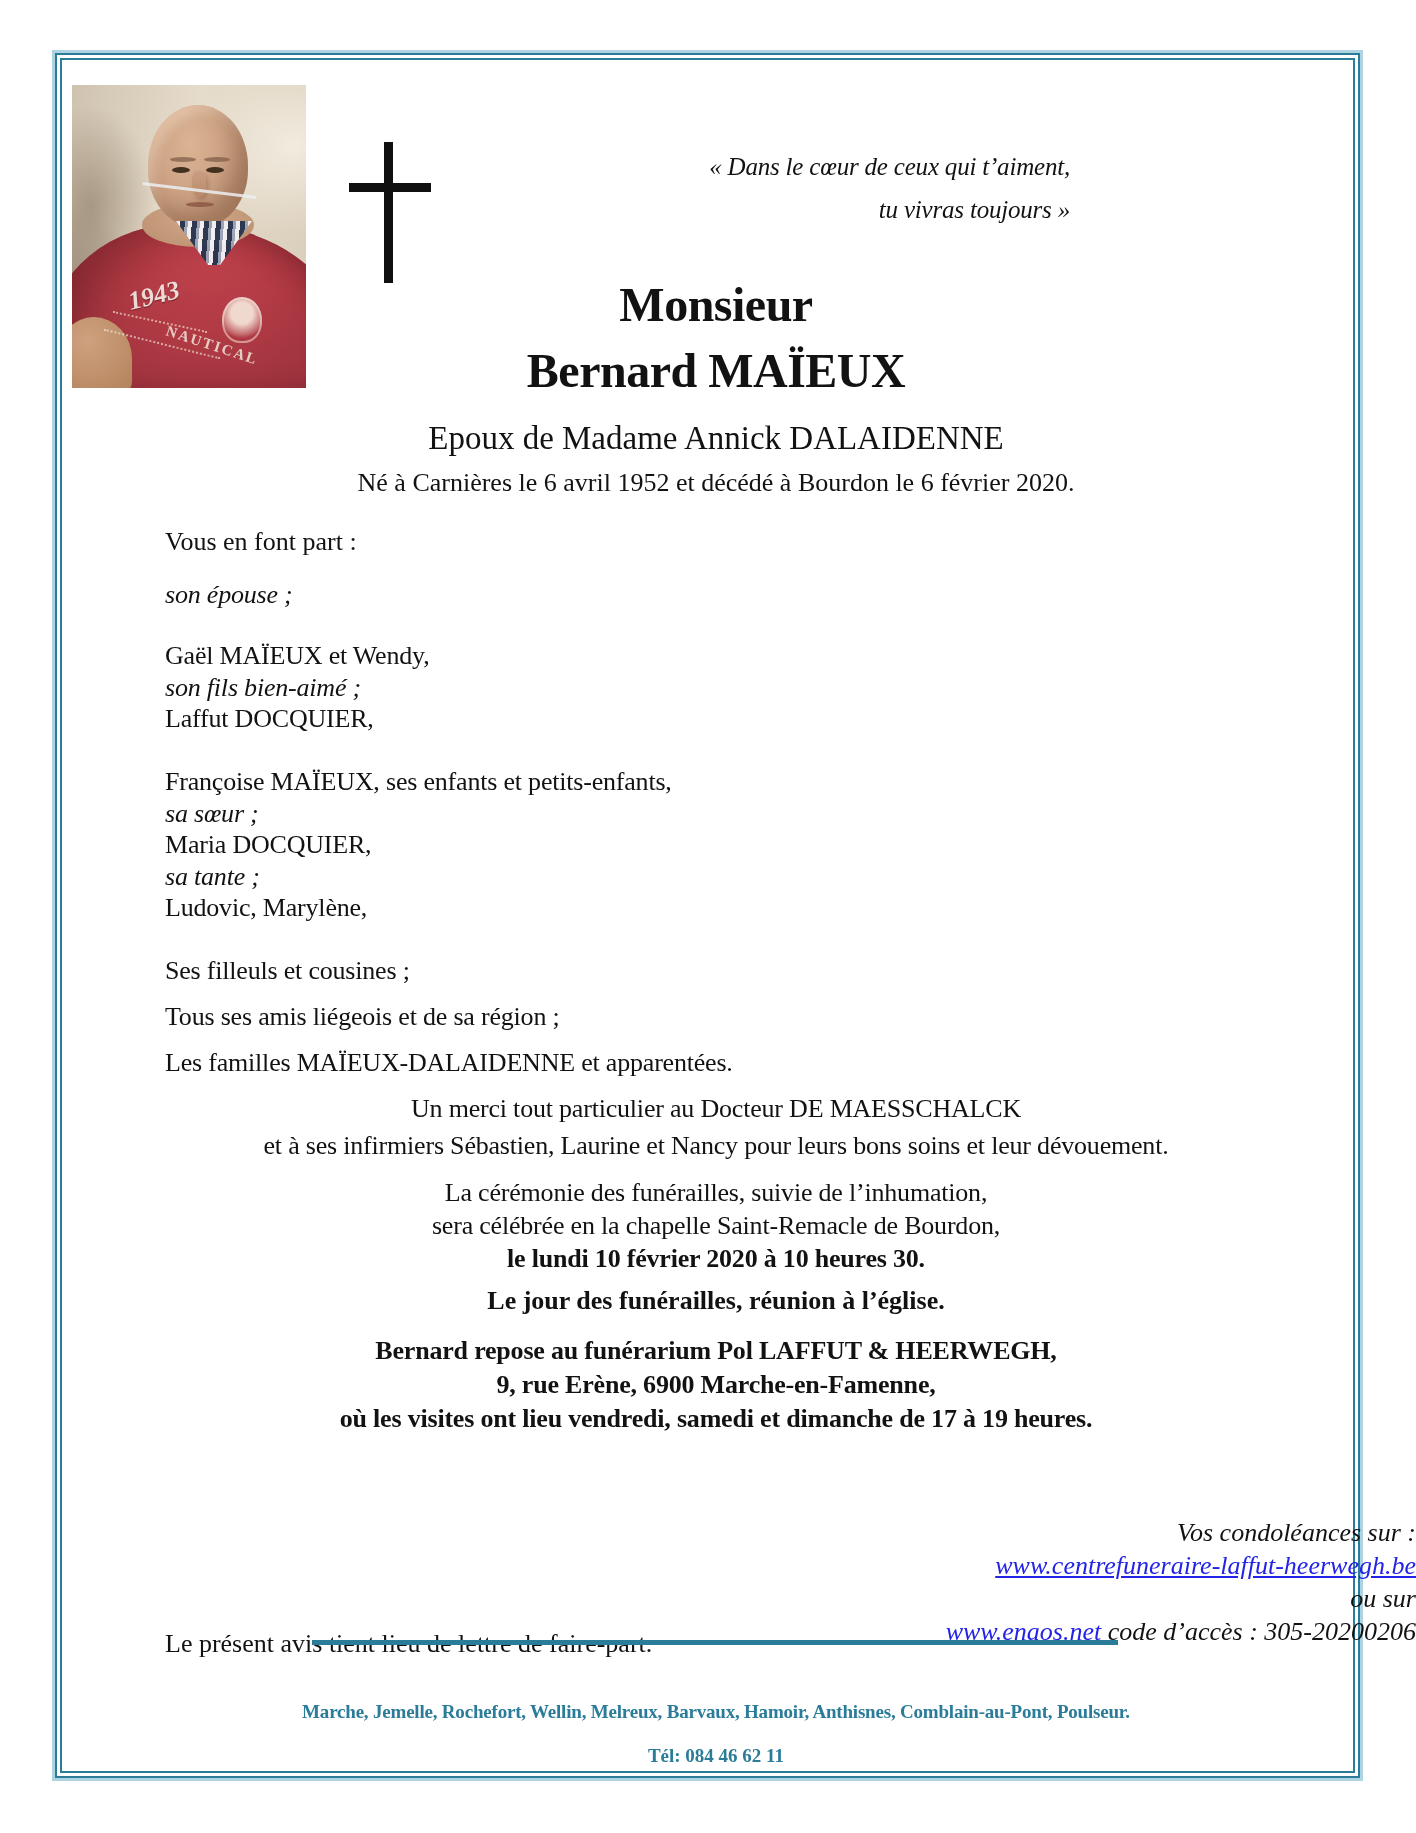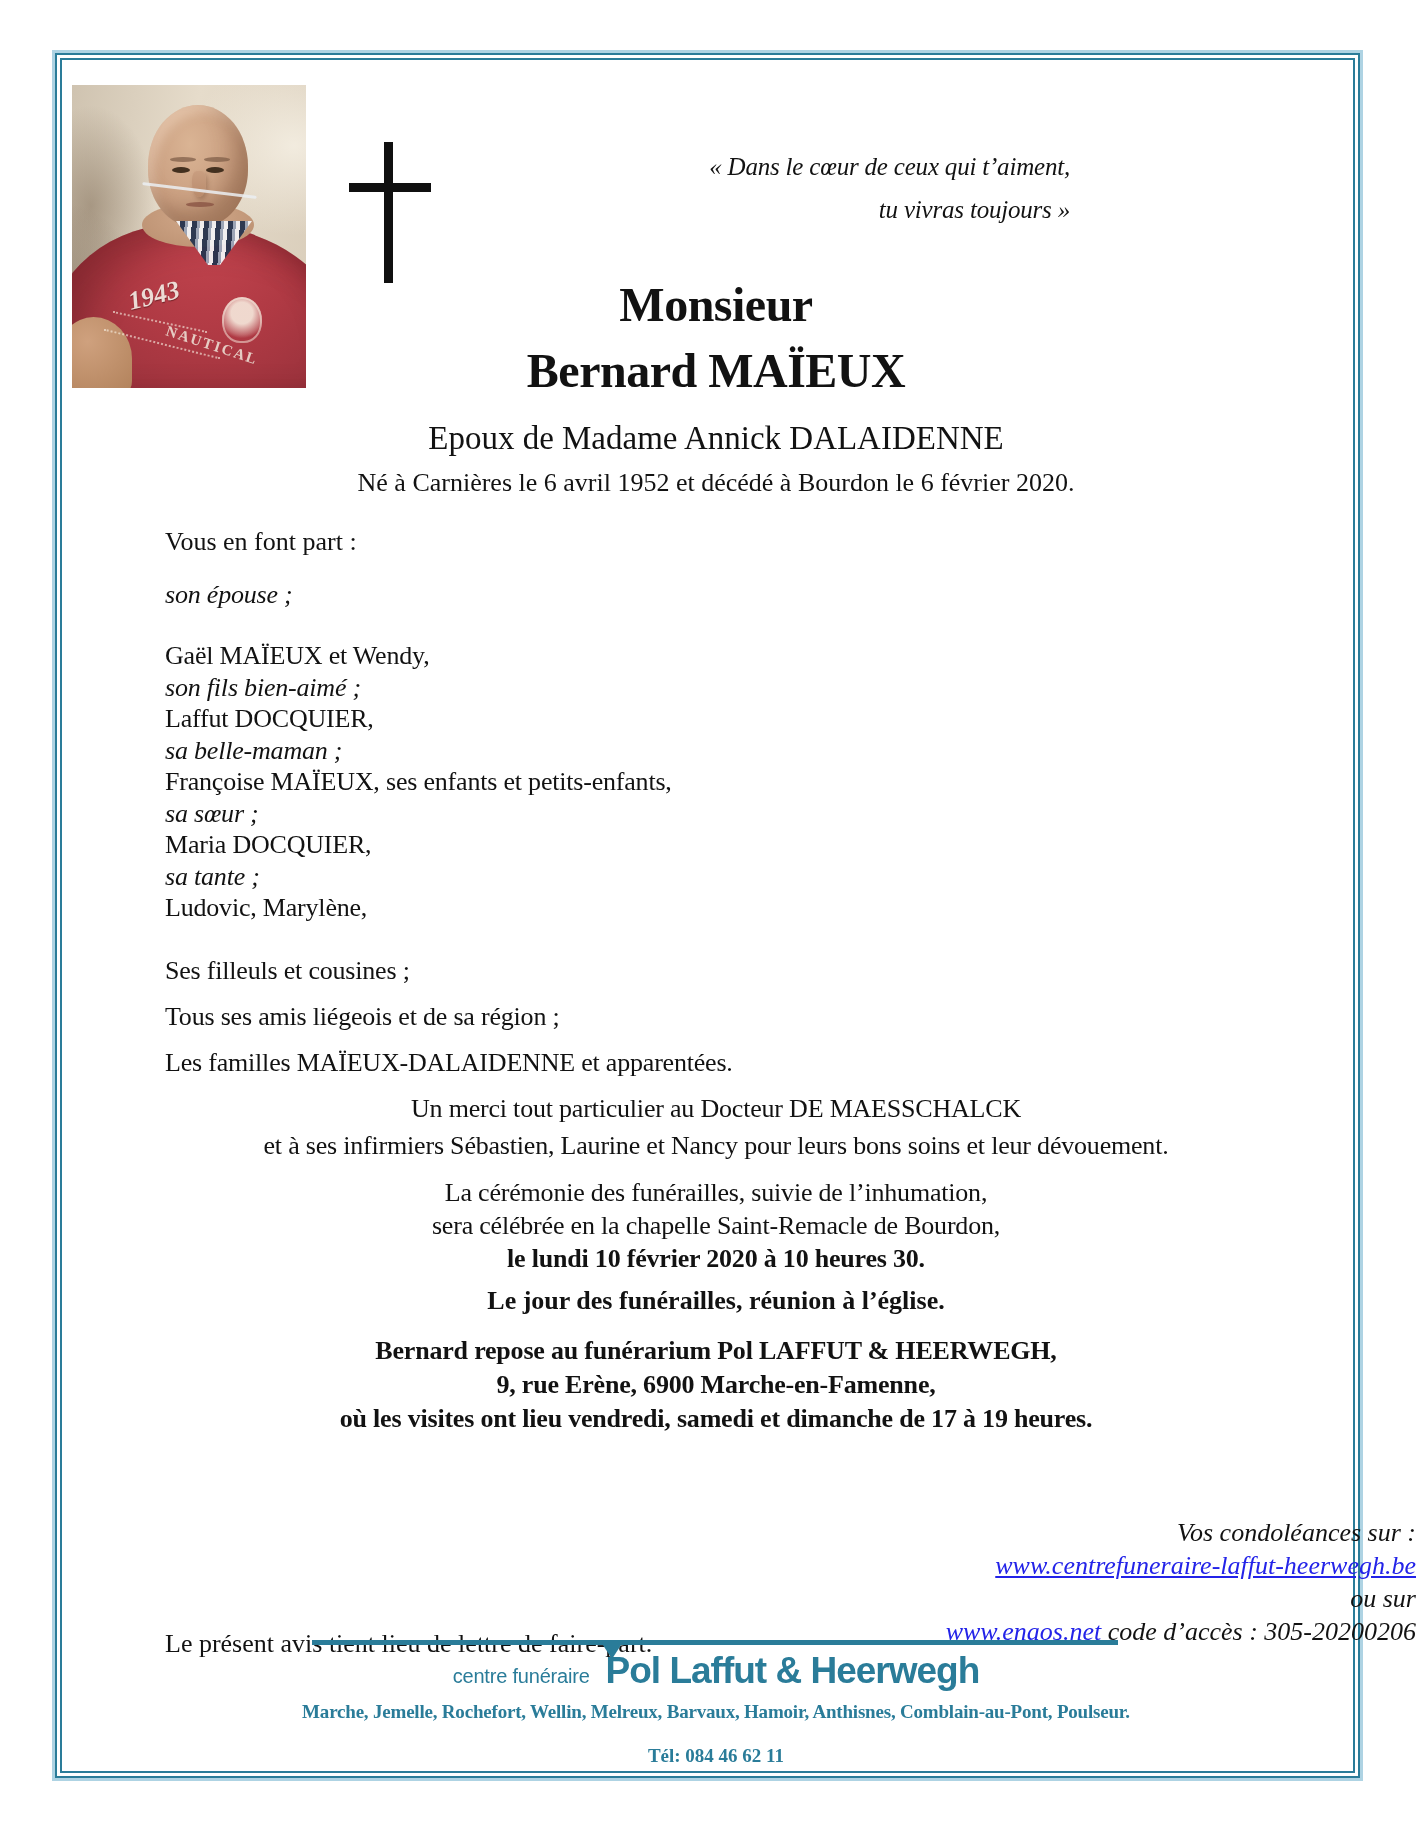"sa belle-maman ;" div.fam-rel { html: <div>sa belle-maman ;</div> -> none }
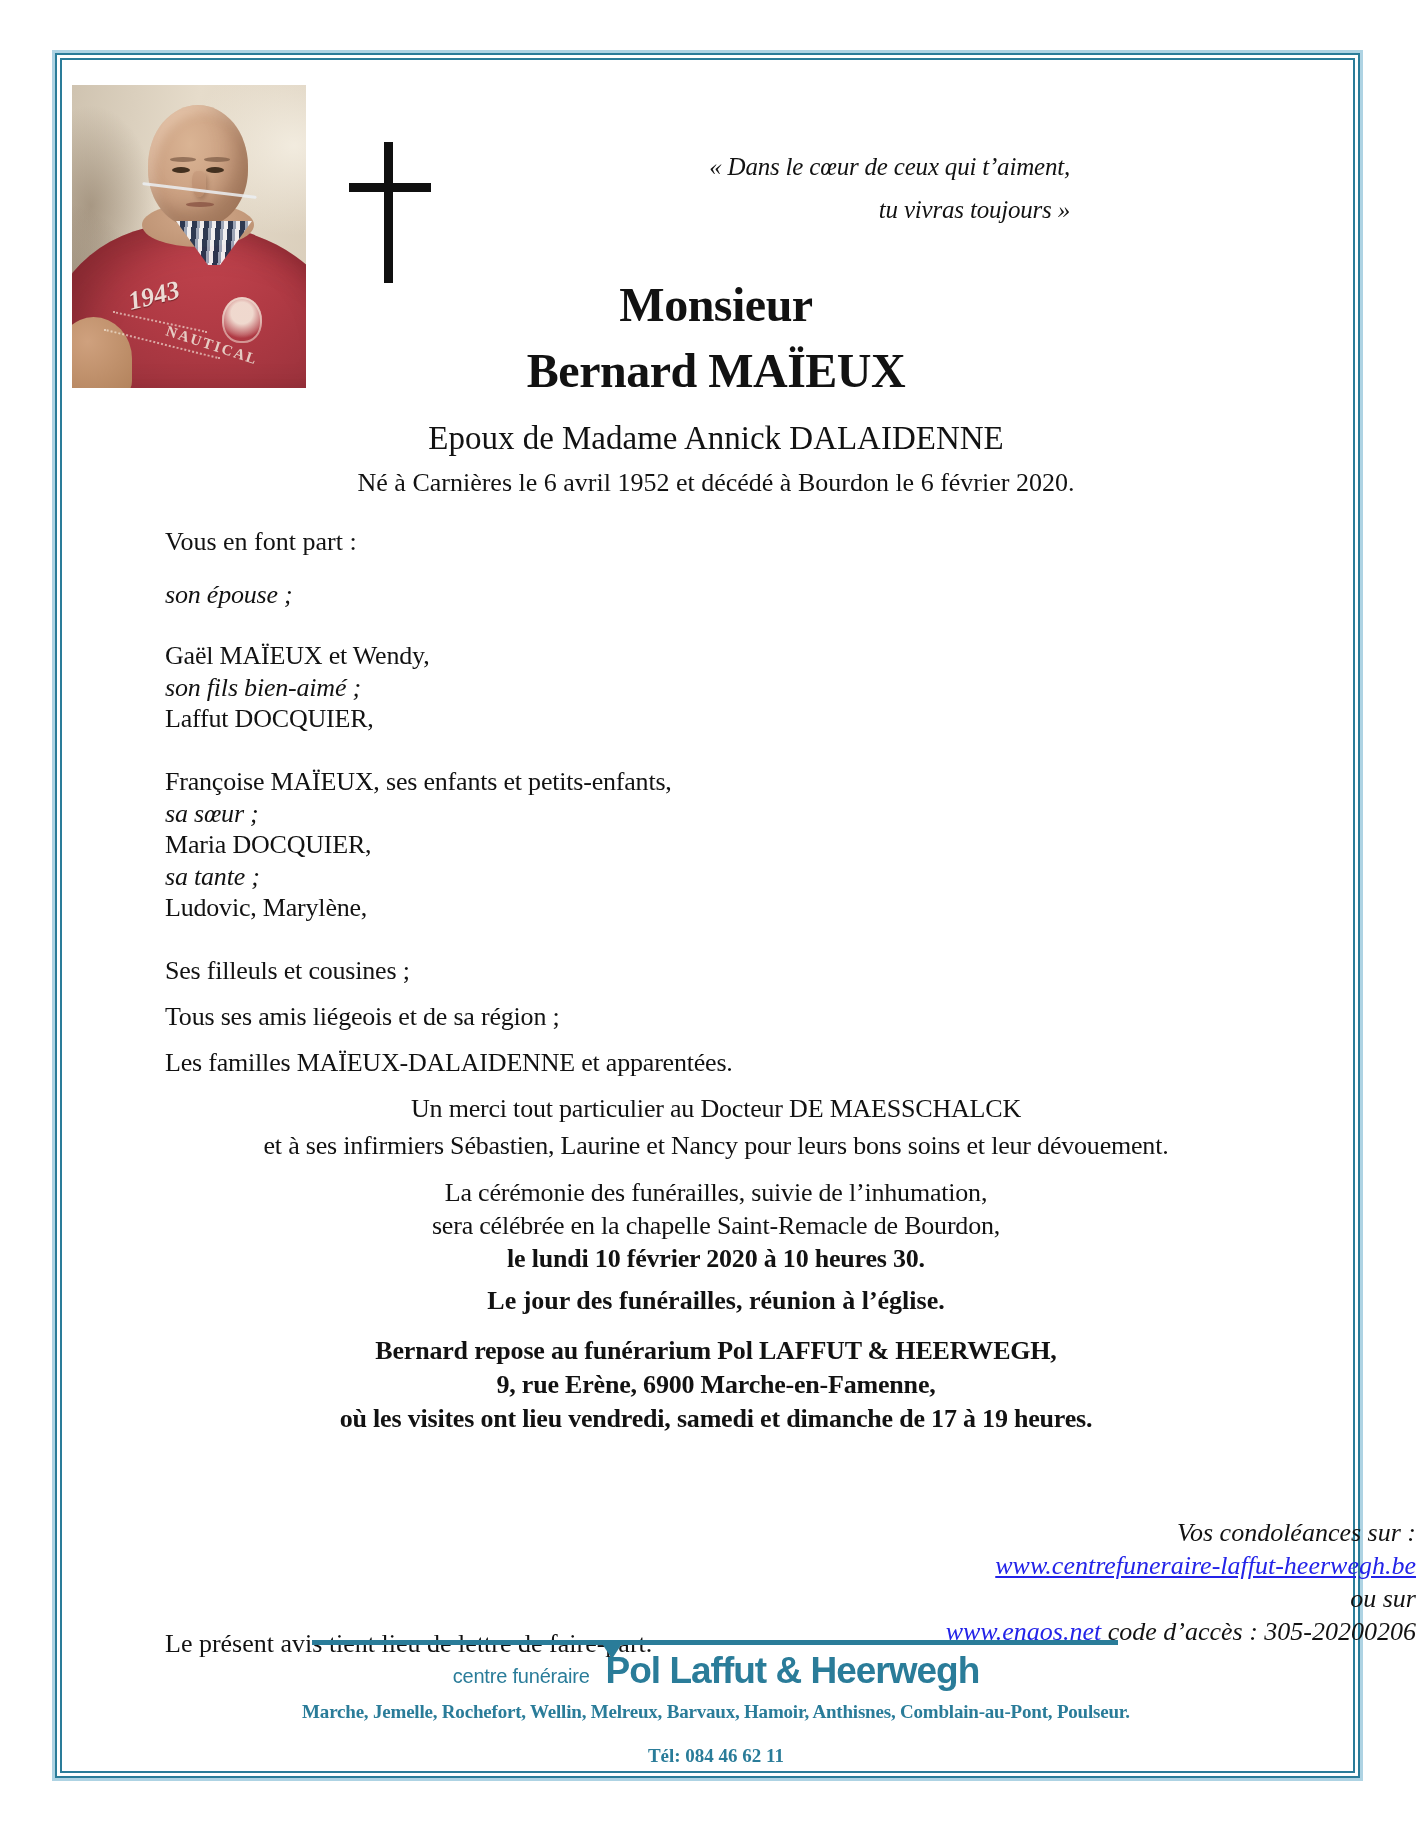"centre funéraire Pol Laffut &" div.footer-logo { html: <div> <span> <span>centre funéraire</span><span></span><span>Pol Laffut &amp; Heerwegh</span> </span> </div> -> none }
